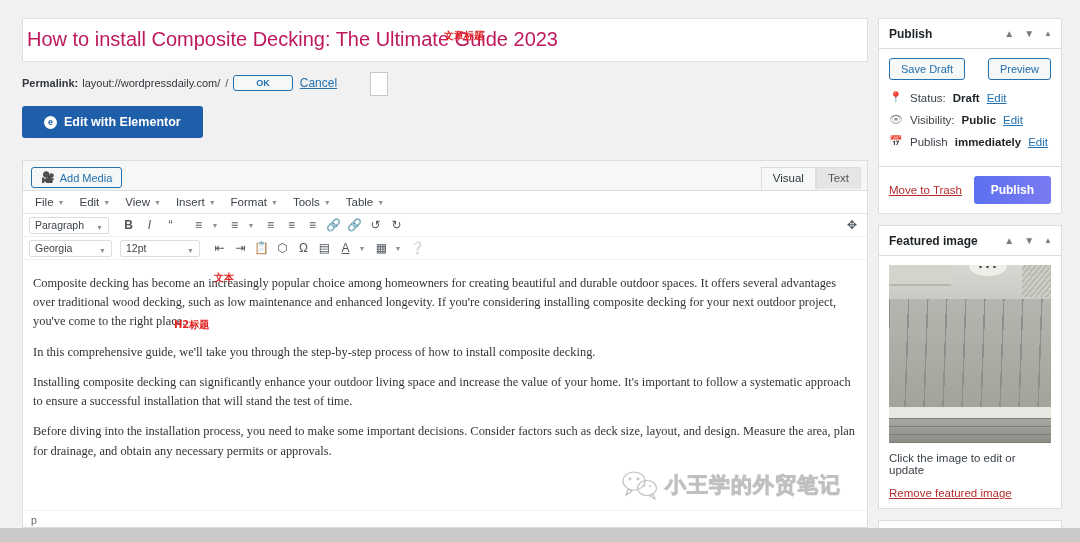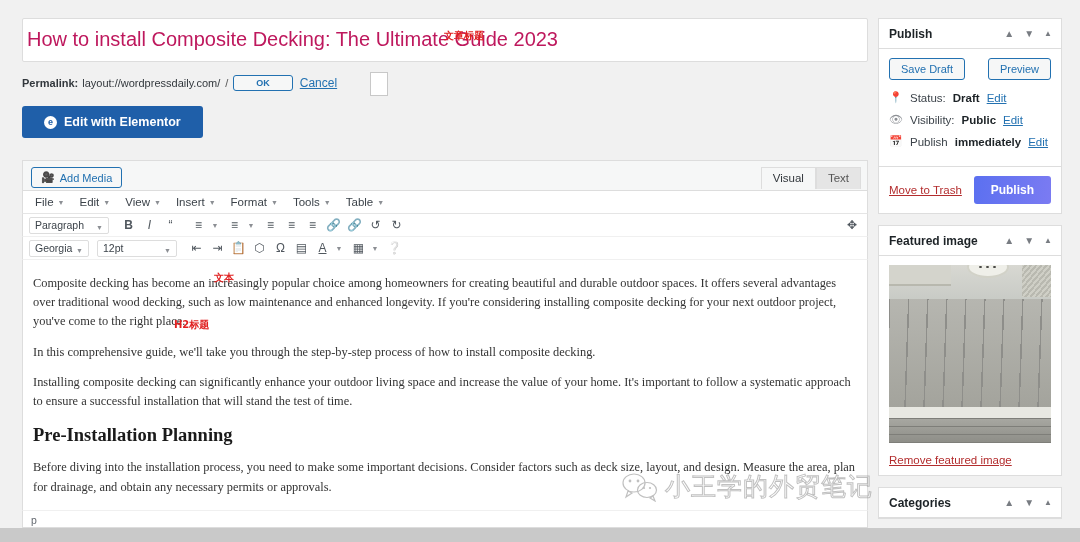"Georgia" .sel-font { width: 60px -> 83px }
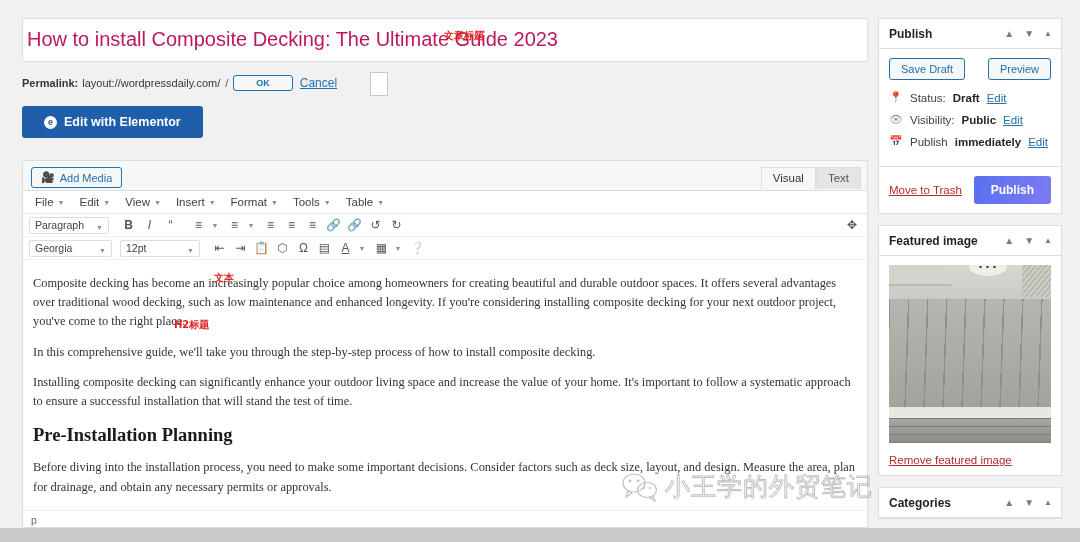"Pre-Installation Planning" h2 { html: <h2>Pre-Installation Planning</h2> -> none }
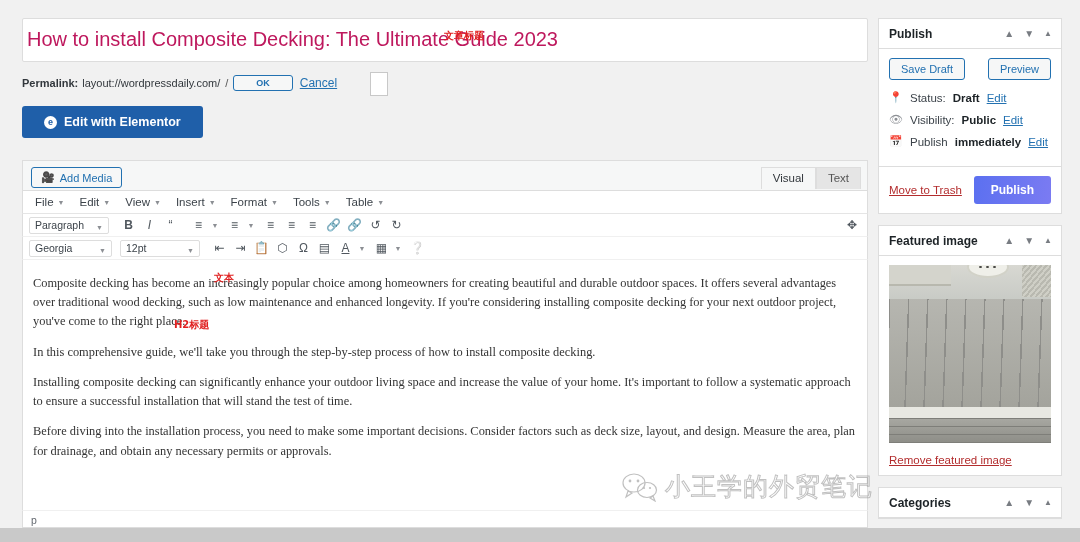"Click the image to edit" div.thumb-caption { html: none -> <div>Click the image to edit or update</div> }
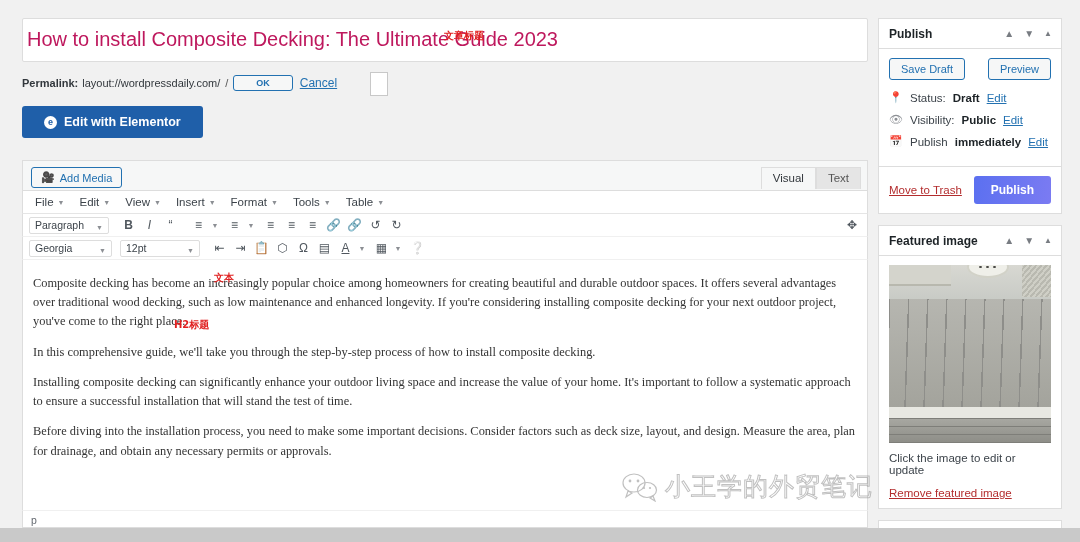"小王学的外贸笔记" .wm-text { font-size: 25px -> 21px; font-weight: normal -> bold }
